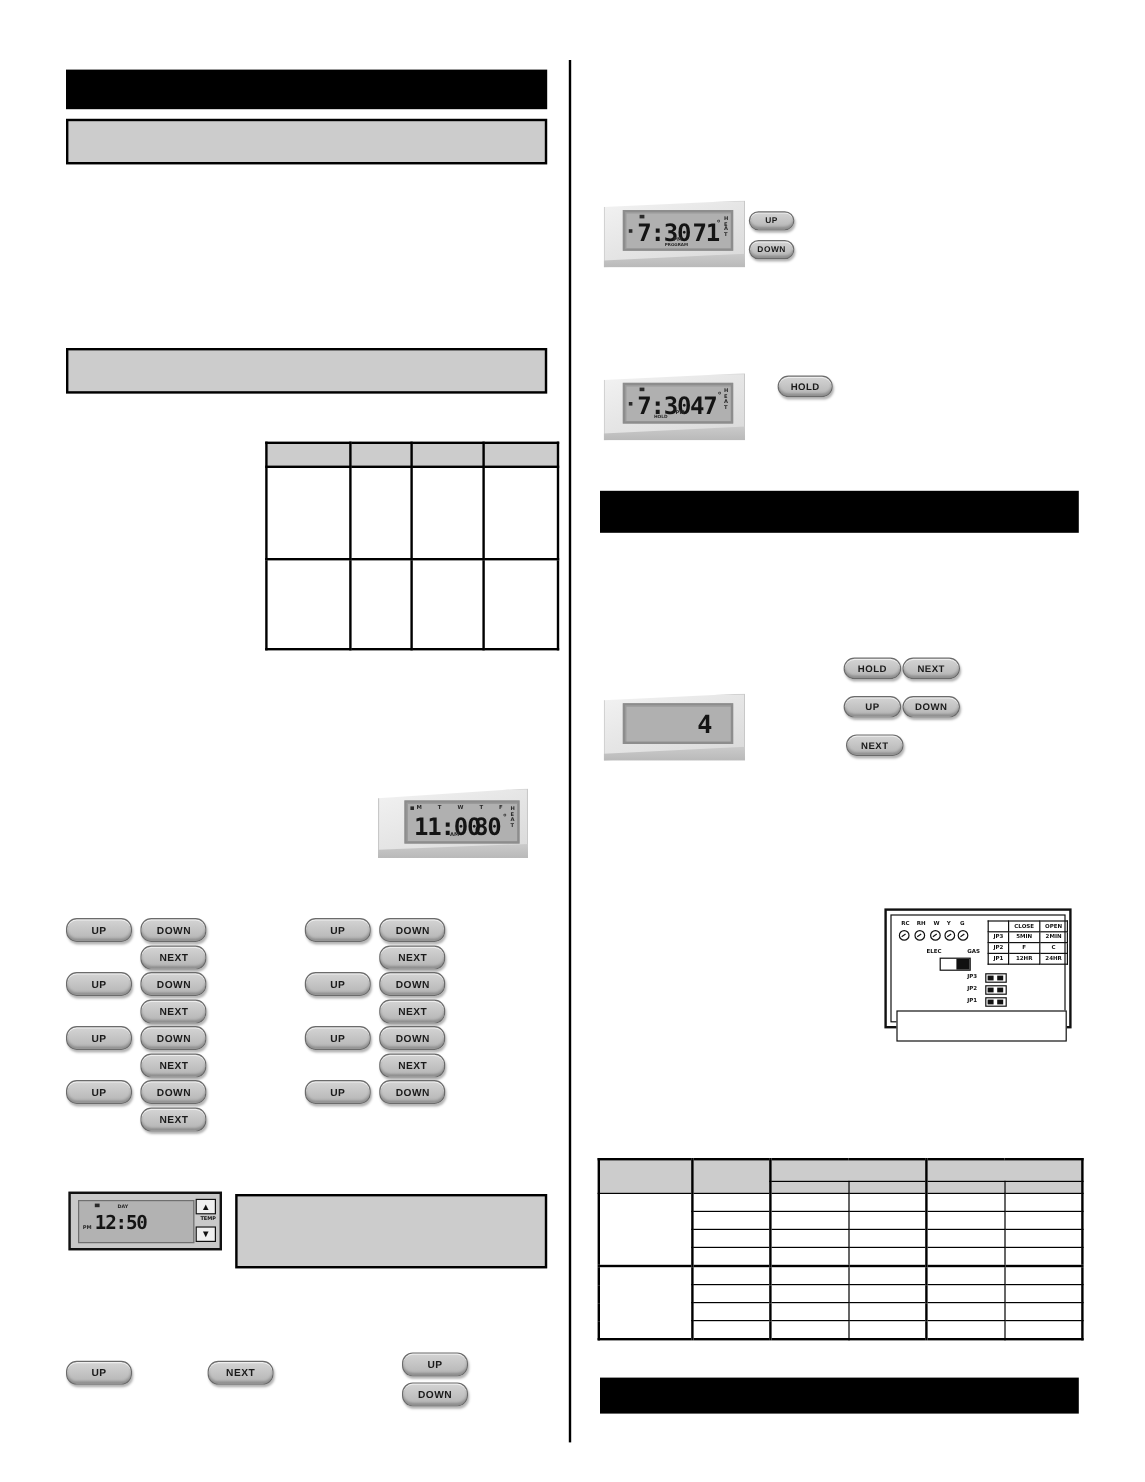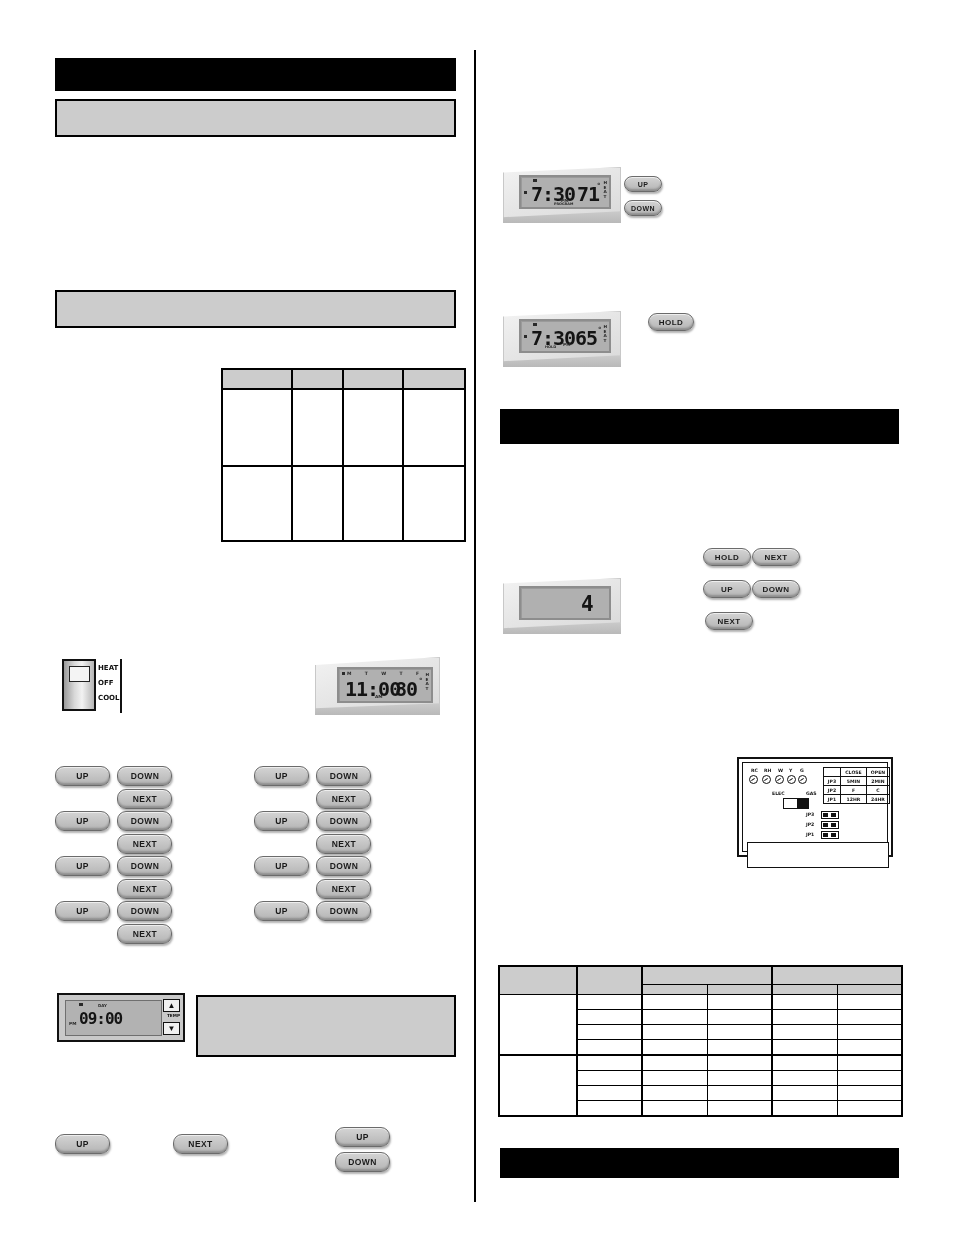"65" span.seg { text: 65 -> 47 }
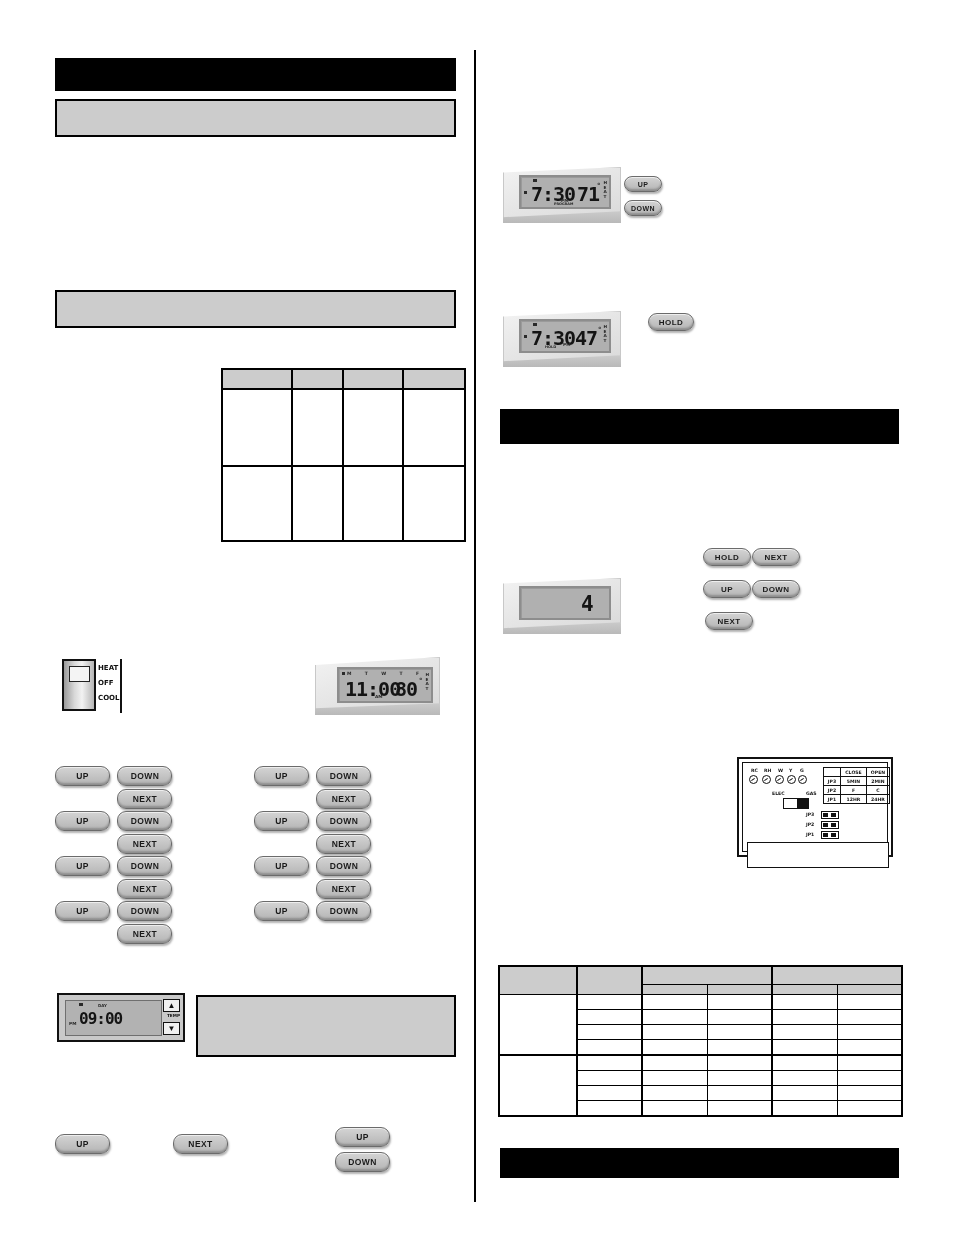"HEAT" div.switchbox { html: <div> <div> <div></div> </div> <div> <div>HEAT</div> <div>OFF</div> <div>COOL</div> </div> <div></div> </div> -> none }
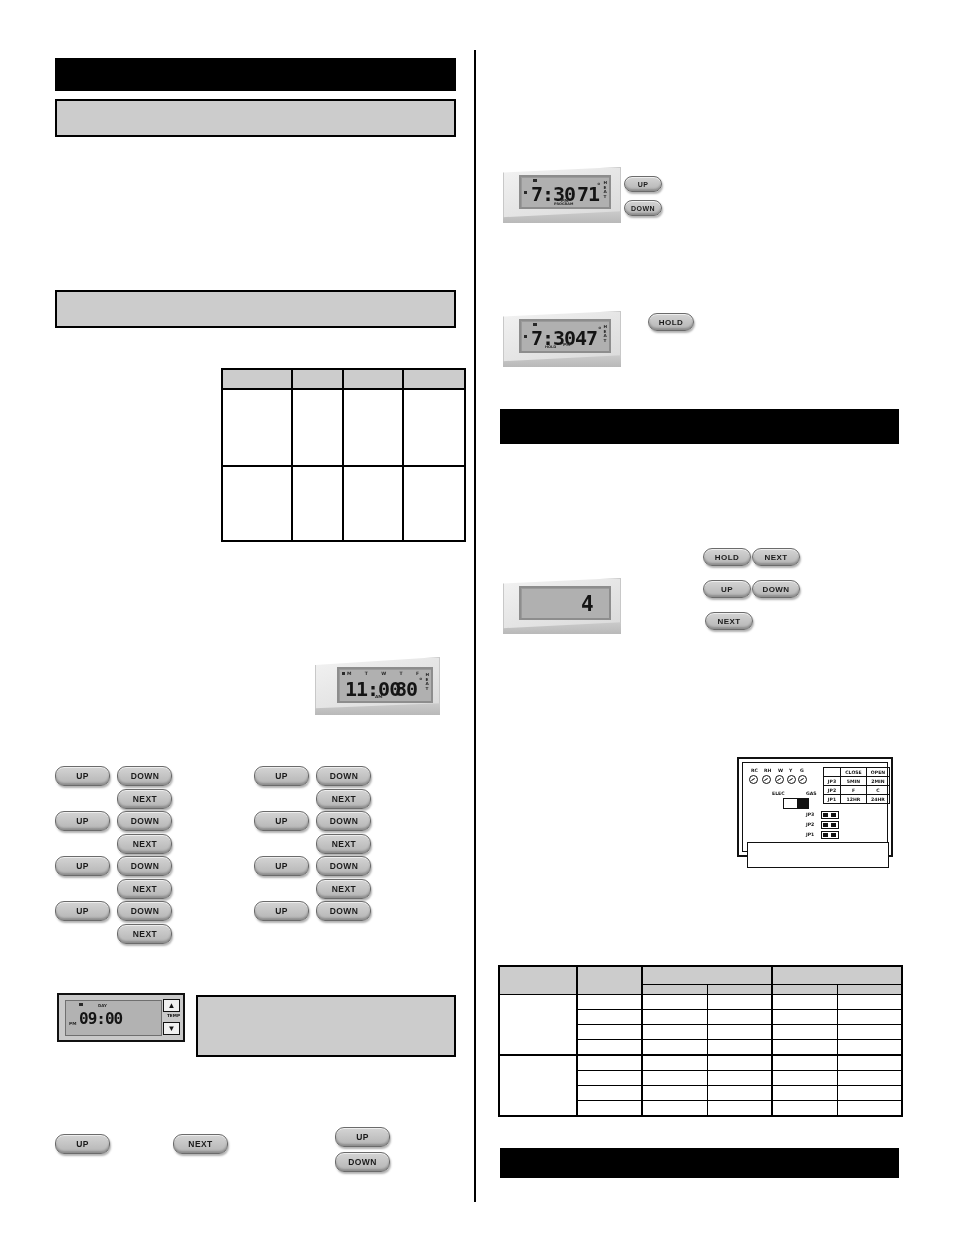"09:00" span.seg { text: 09:00 -> 12:50 }
